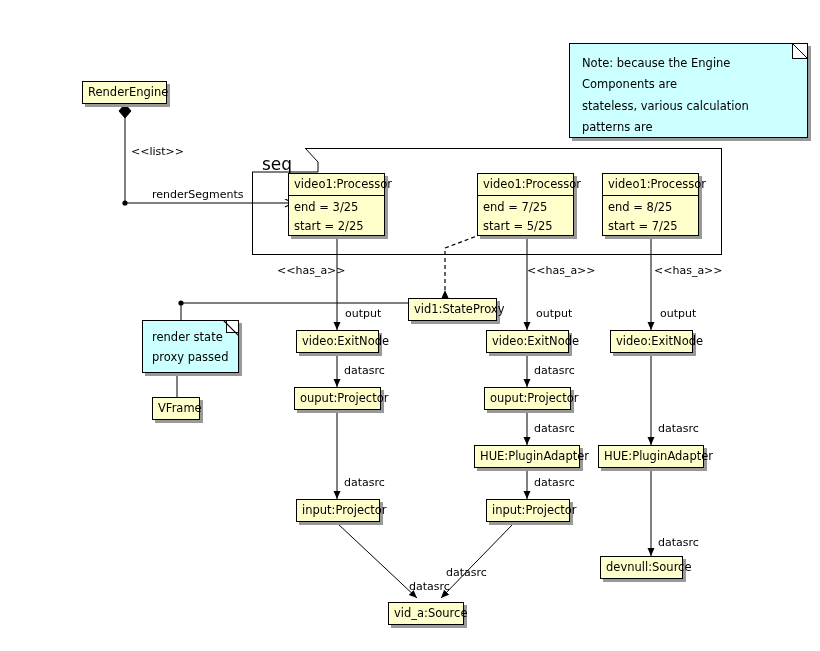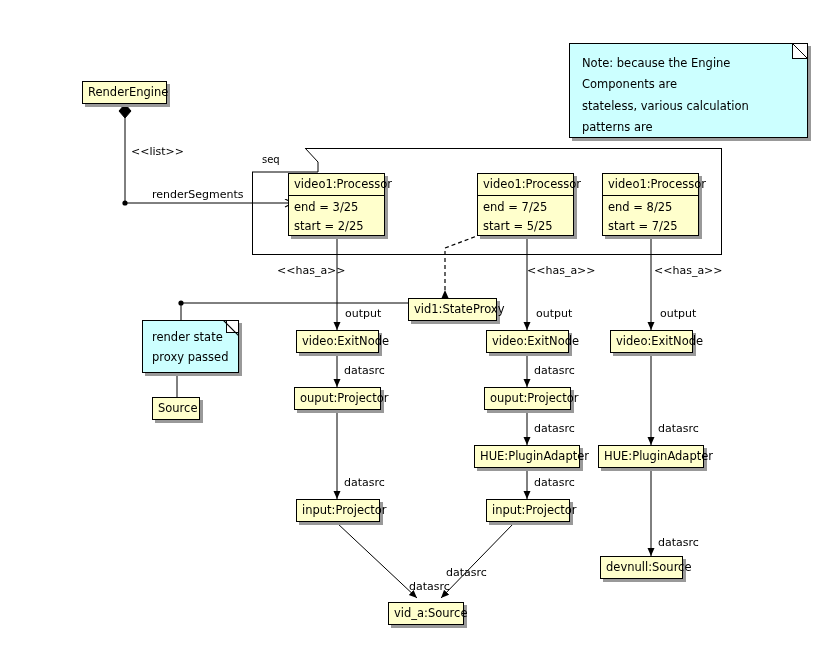"seq" .frame-tab { font-size: 10px -> 17px }
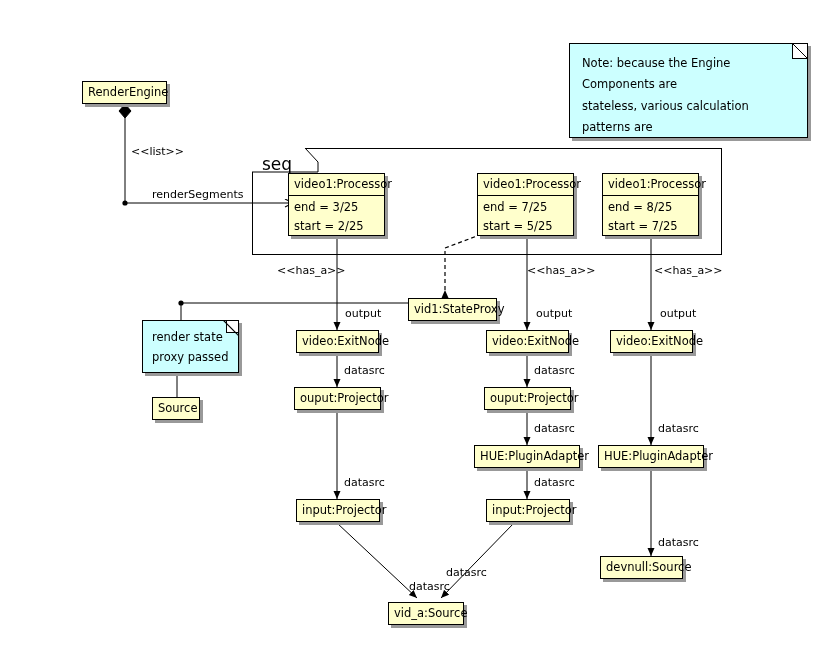"Source" div.title { text: Source -> VFrame }
